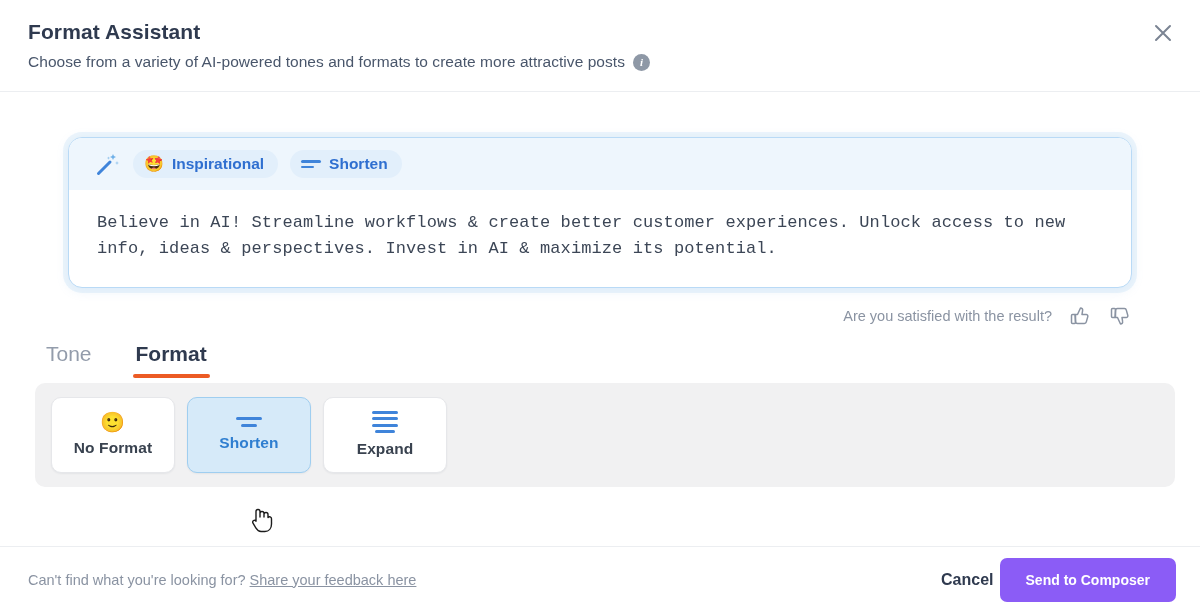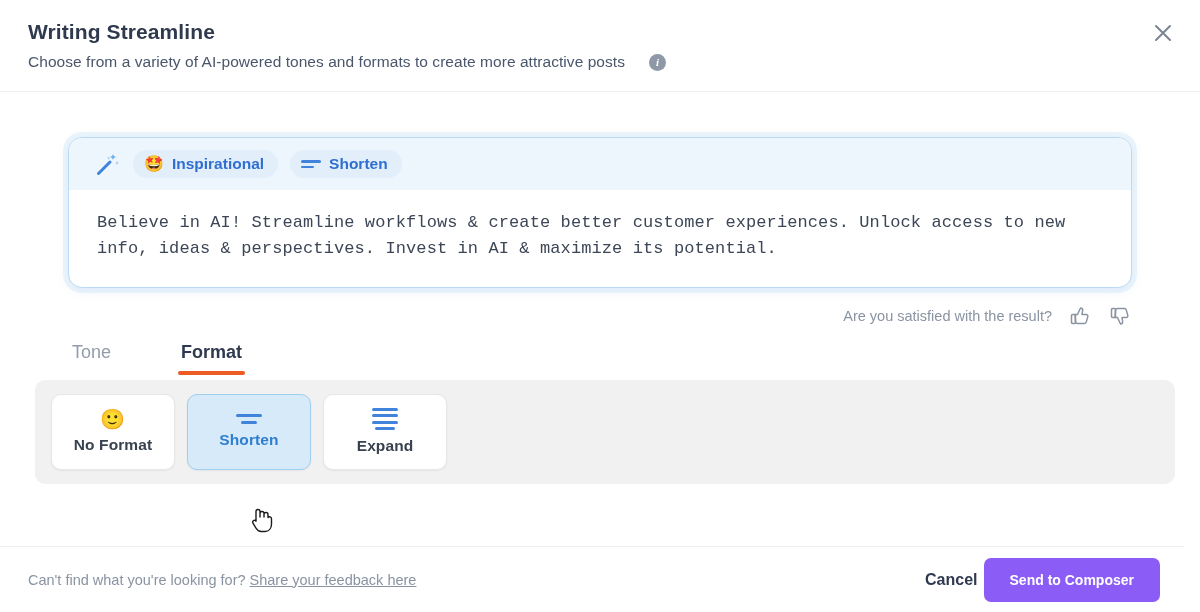"Writing Streamline" div.title { text: Writing Streamline -> Format Assistant }
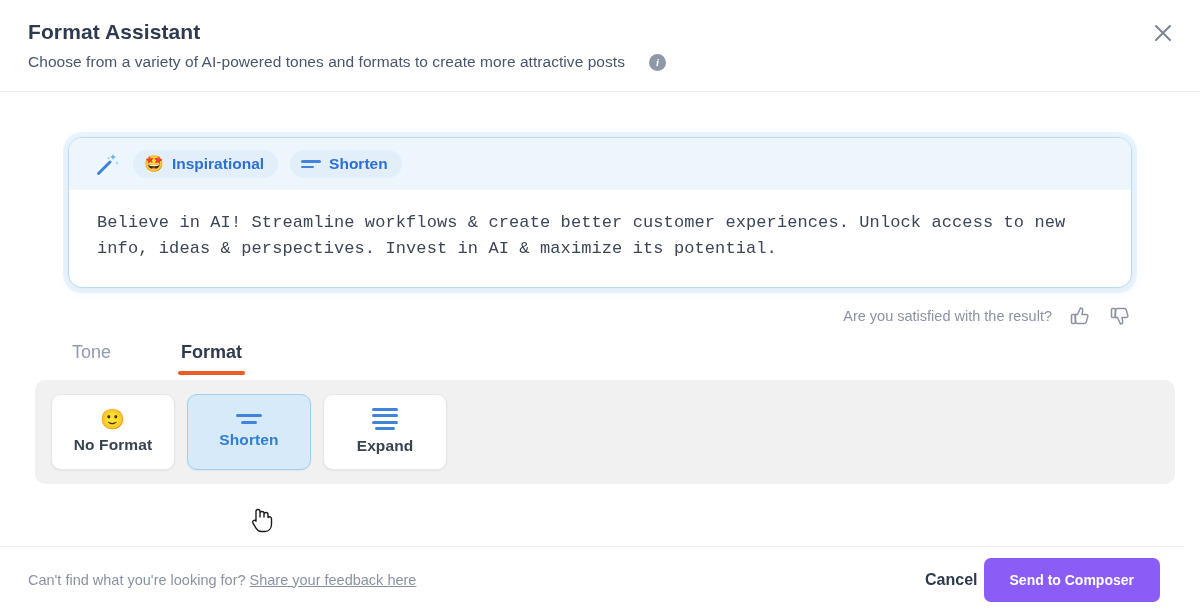"Choose from a variety of" .subtitle-row { gap: 24px -> 8px }
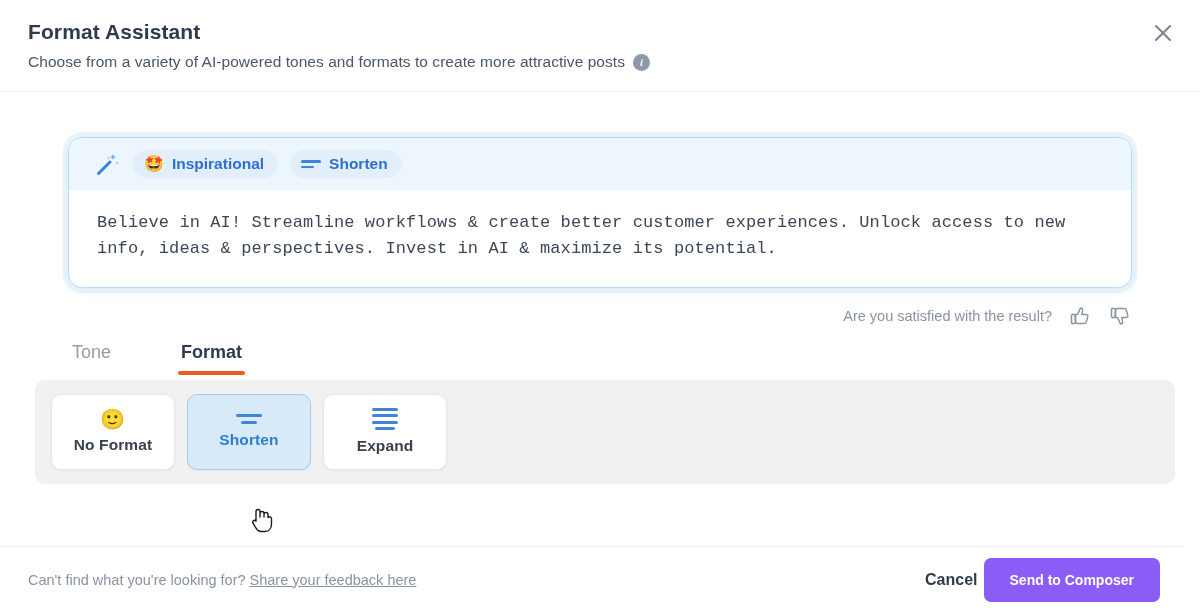"Tone" .tab { font-size: 18px -> 21px; margin-left: 26px -> none }
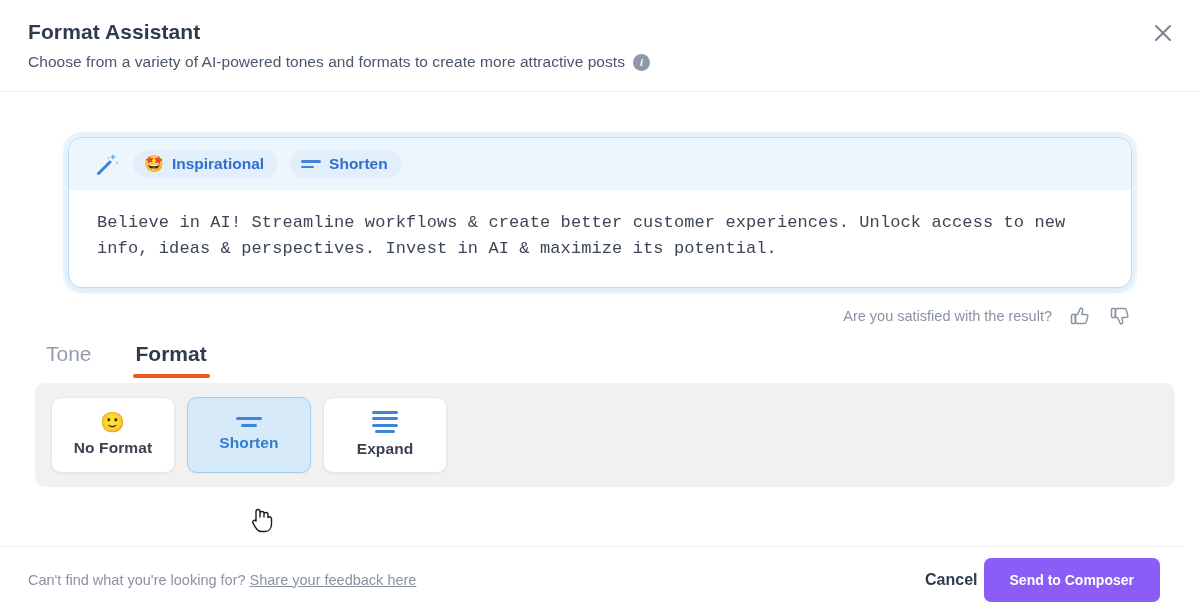"Can't find what you're looking" .footer { right: 16px -> 0 }
